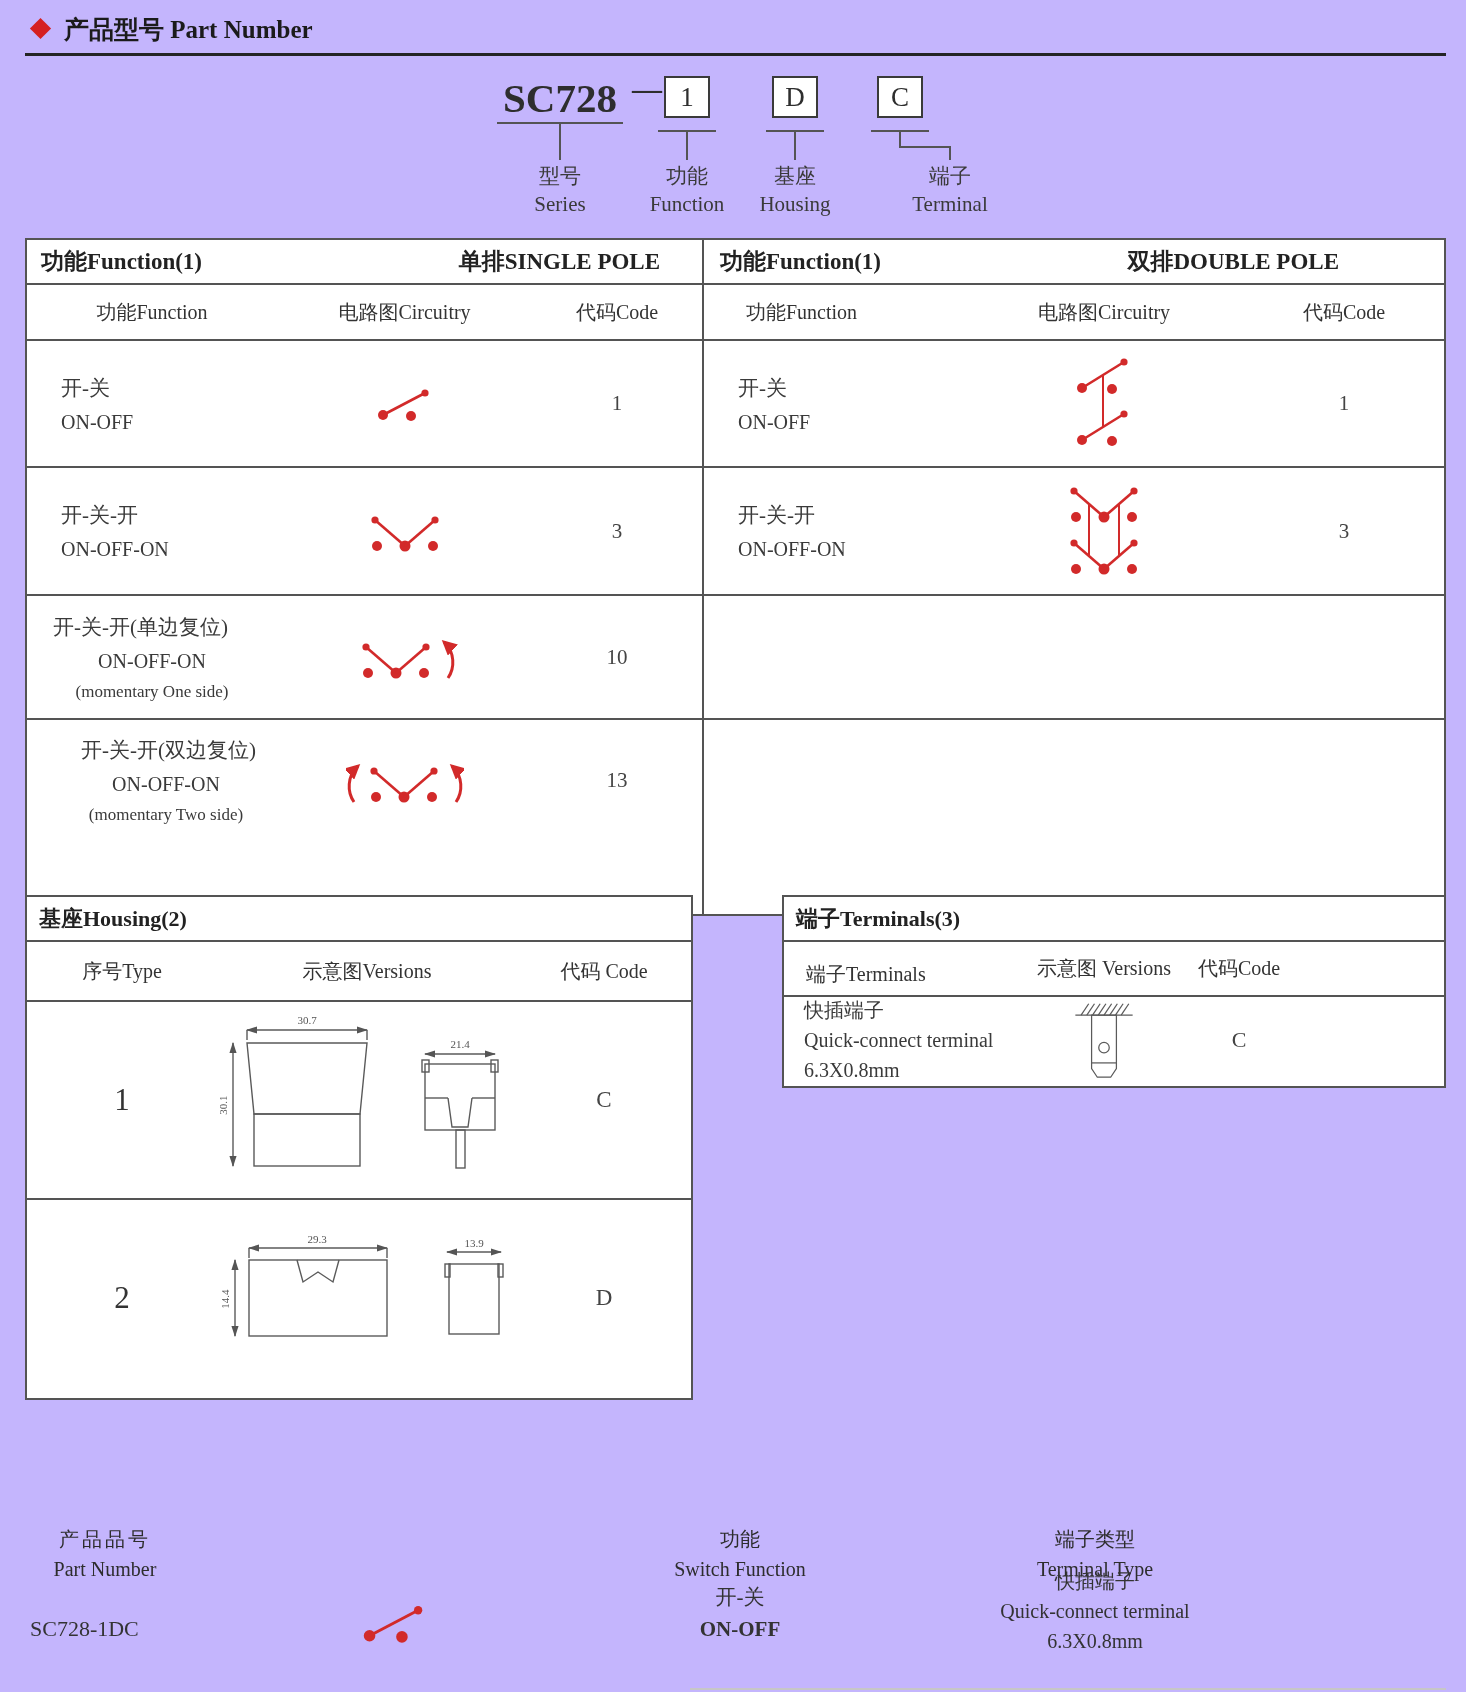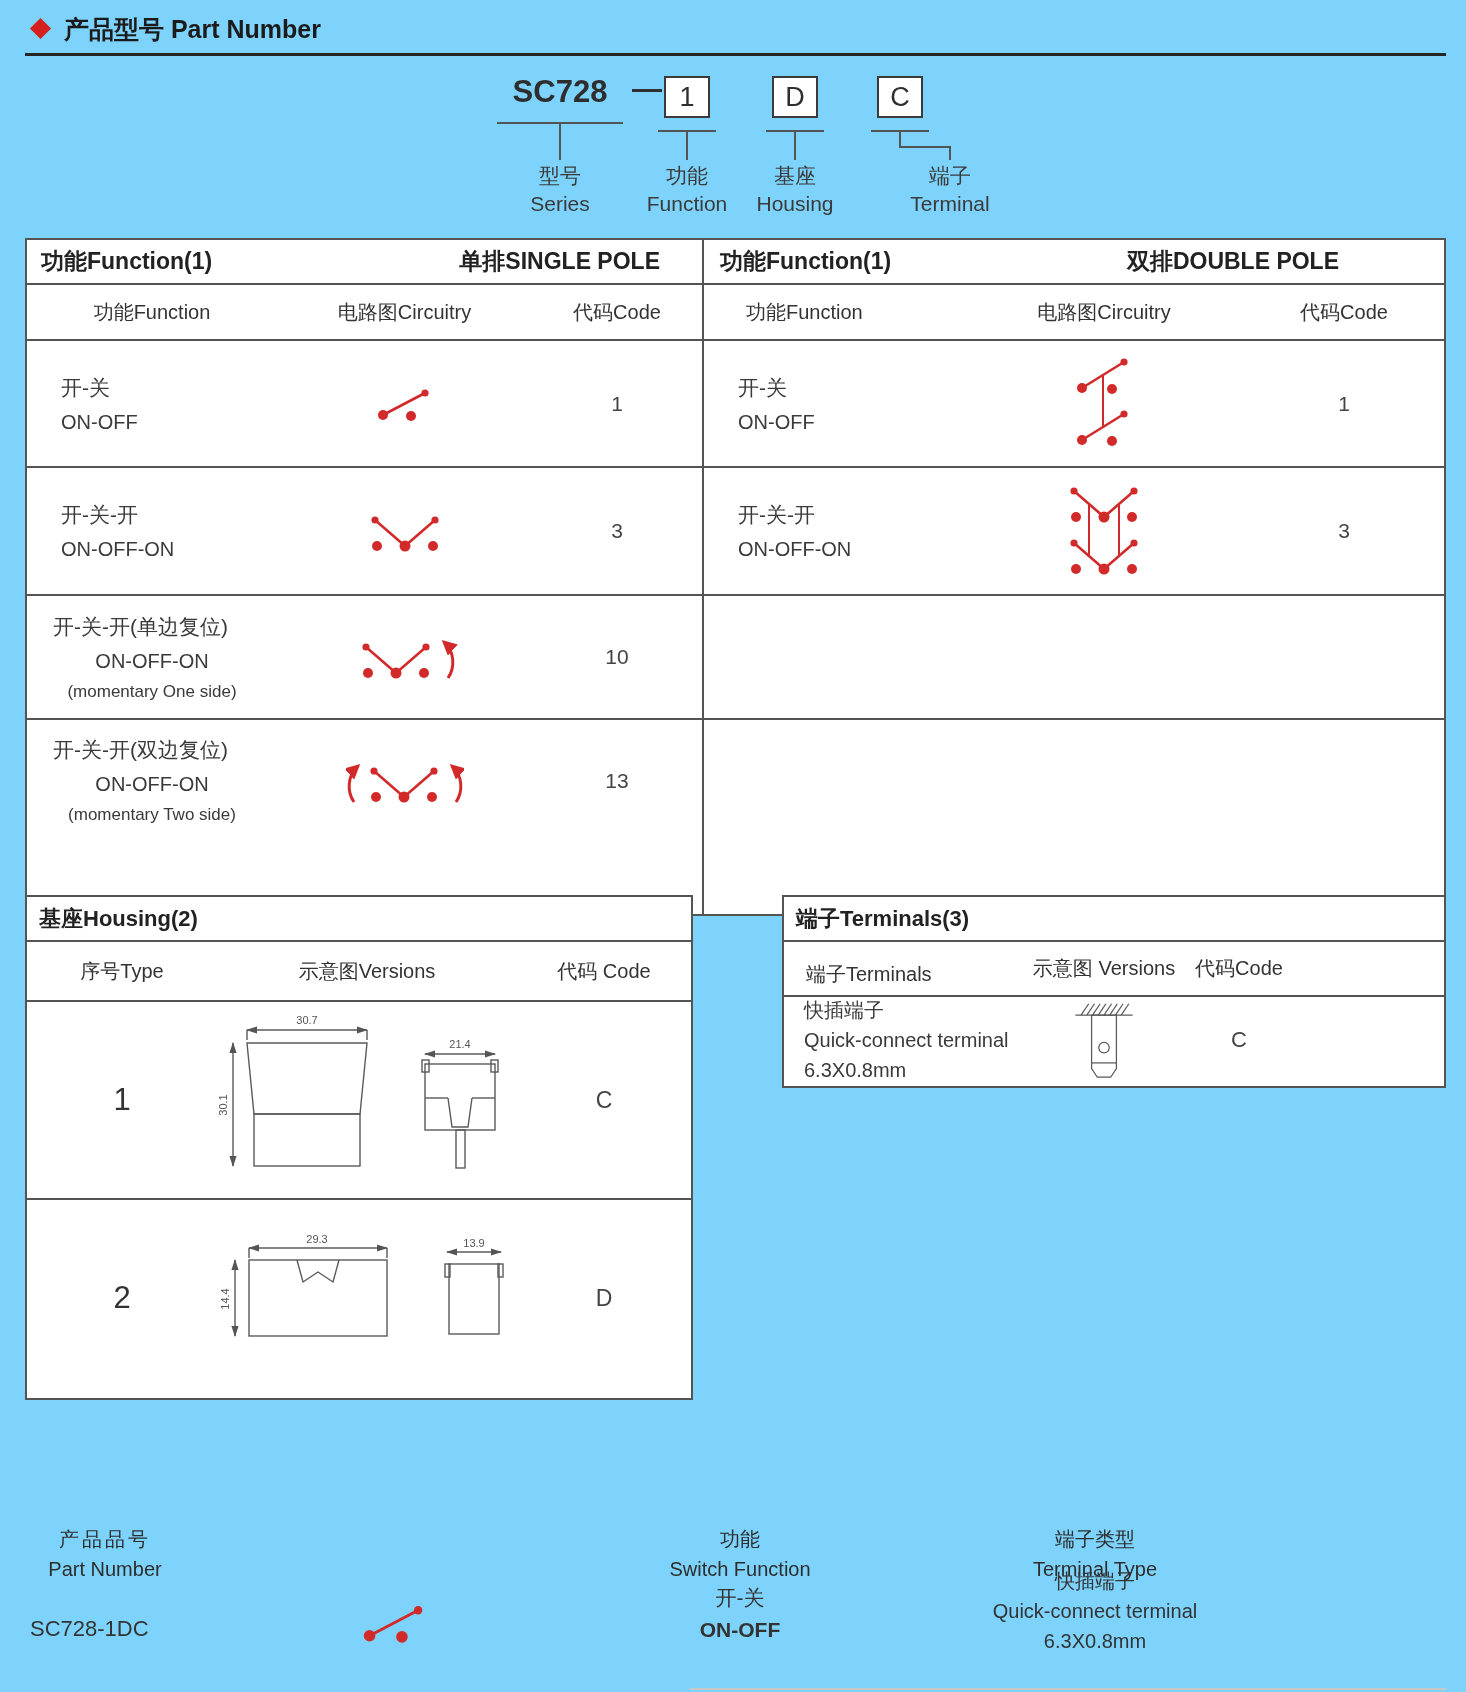"产品型号 Part Number" #page { background: #7dd3fc -> #c4b5fd; font-family: Liberation Sans, sans-serif -> Liberation Serif, serif }
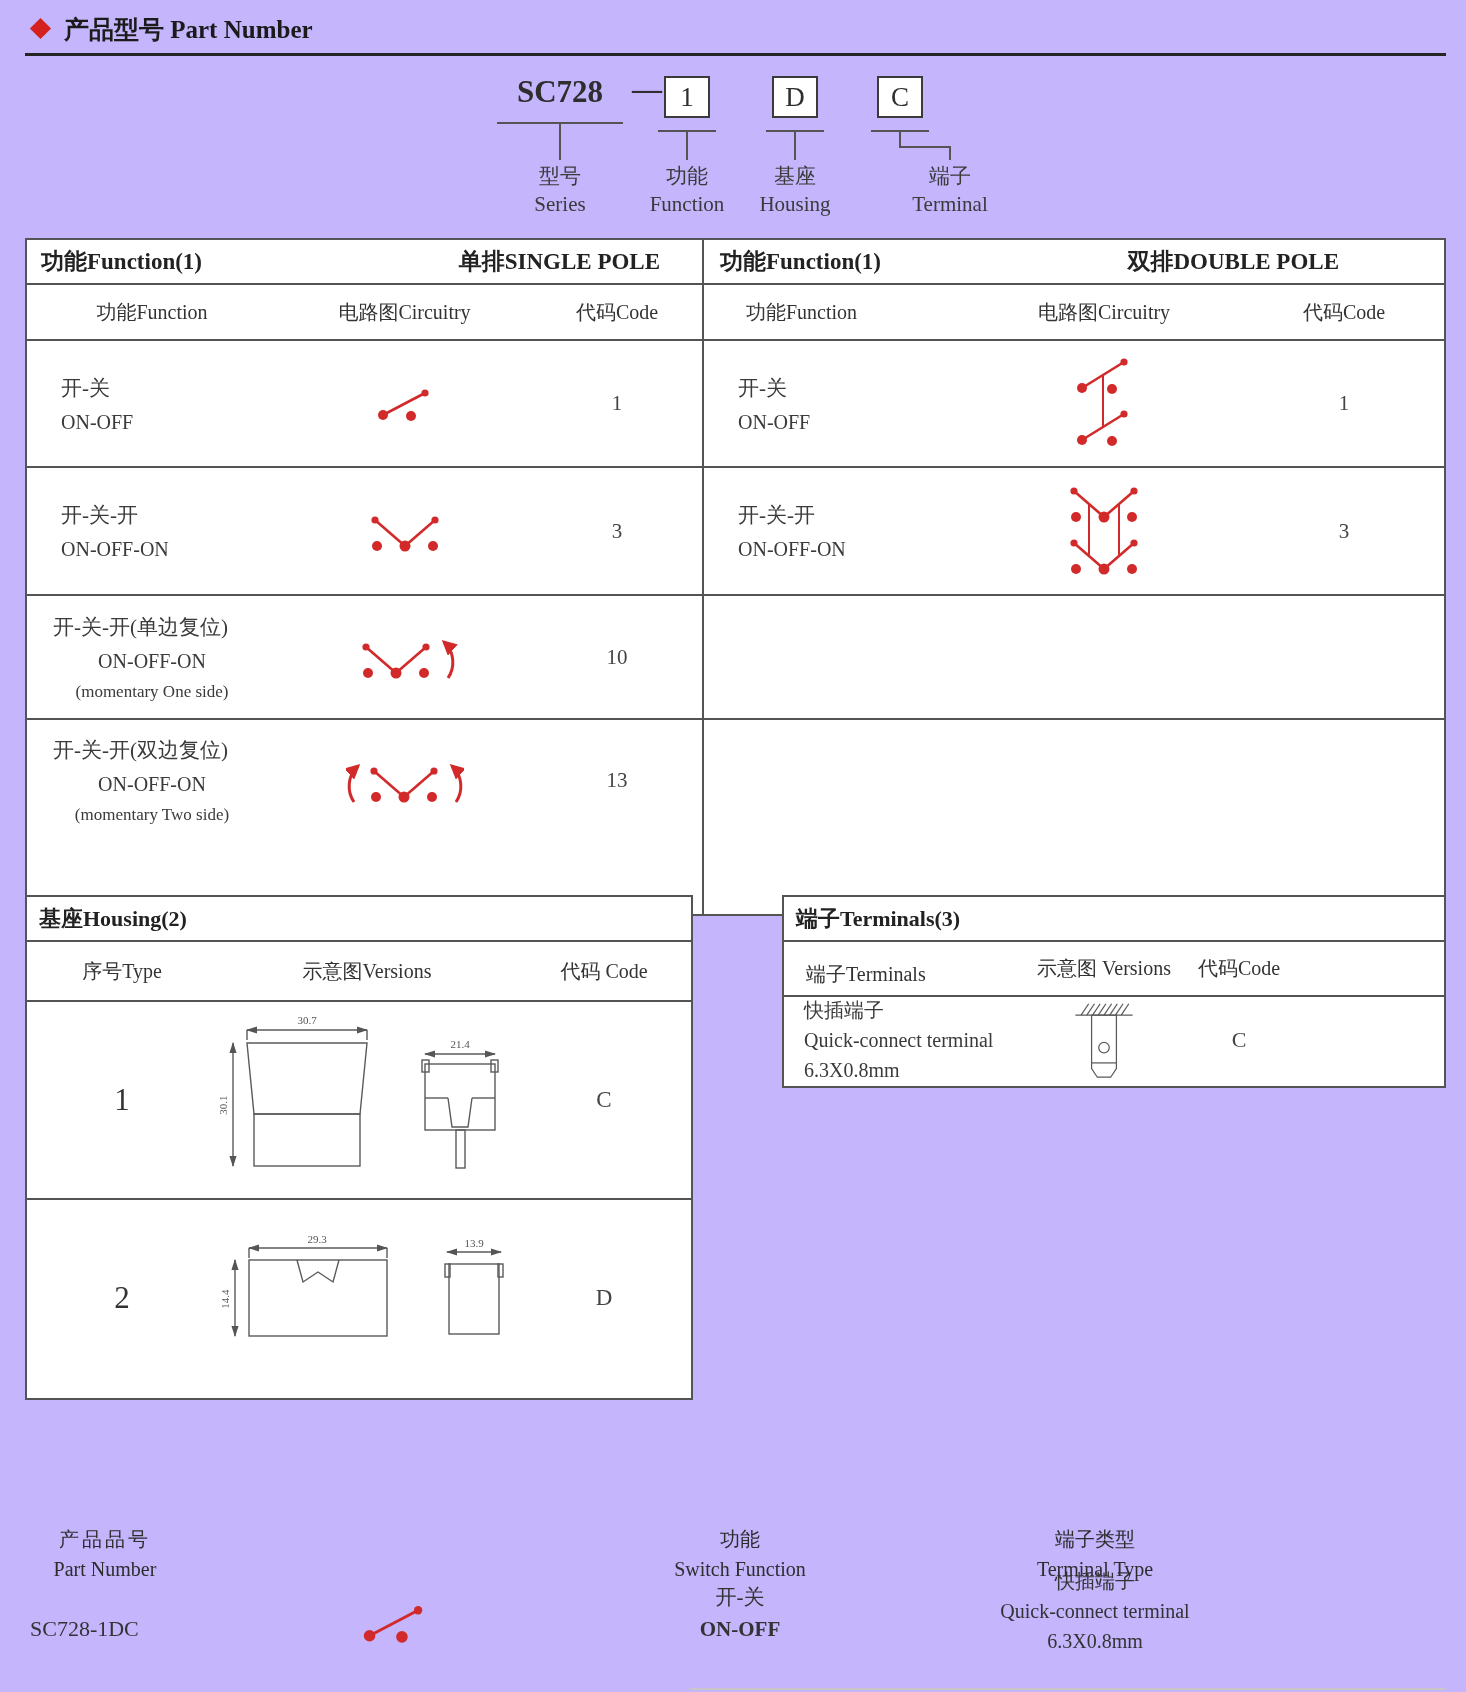"SC728" .pn-series { font-size: 31px -> 41px }
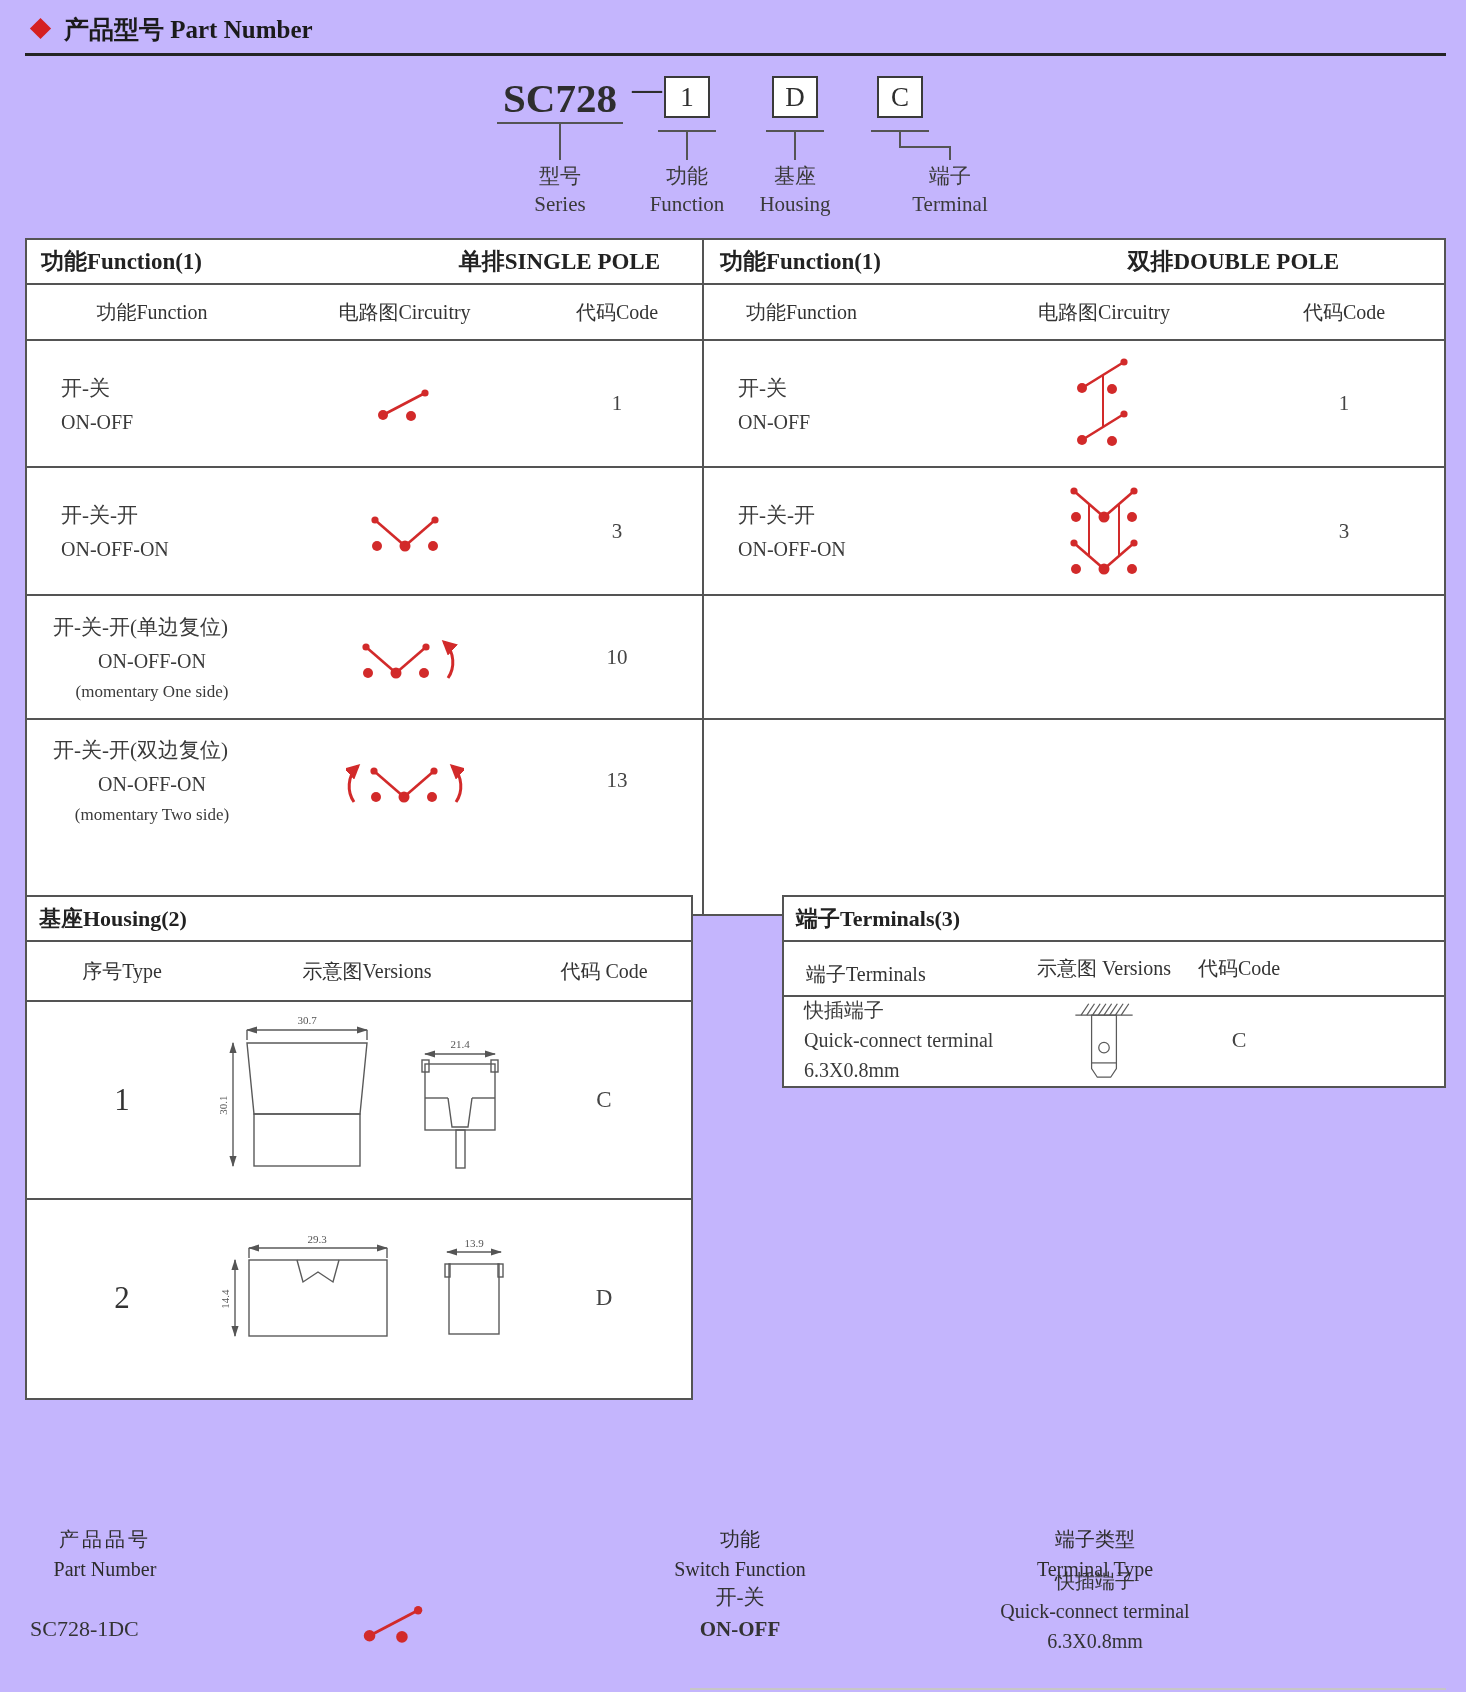"开-关-开(双边复位)" div.cell { padding-left: none -> 28px }
